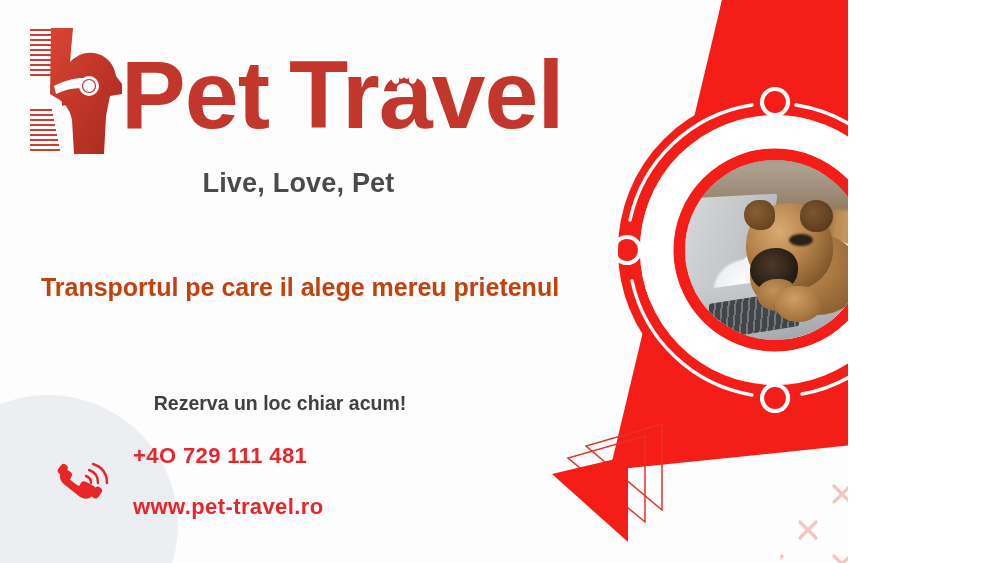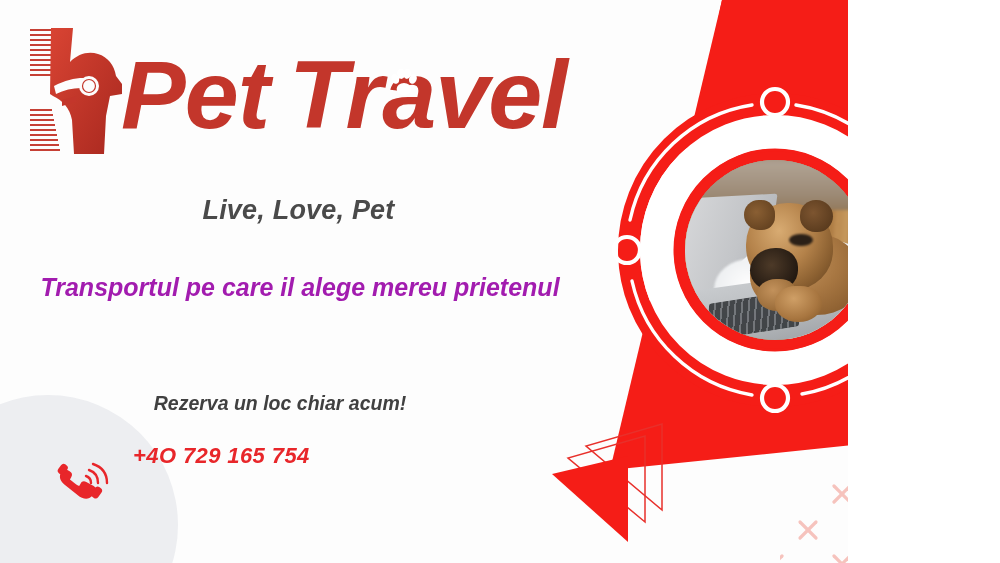"Pet" #canvas { font-style: italic -> none }
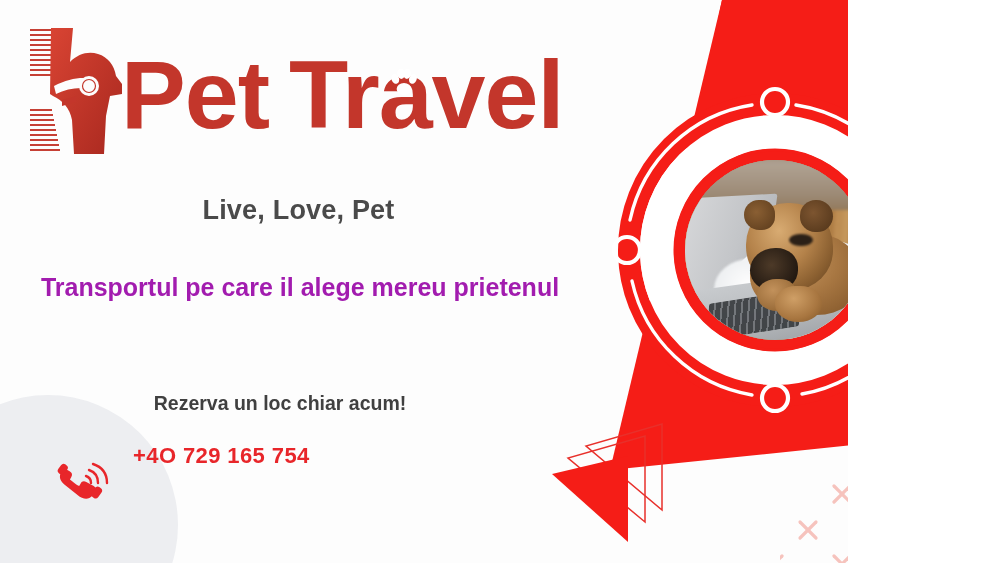"Live, Love, Pet" .tagline { margin-top: 27px -> none }
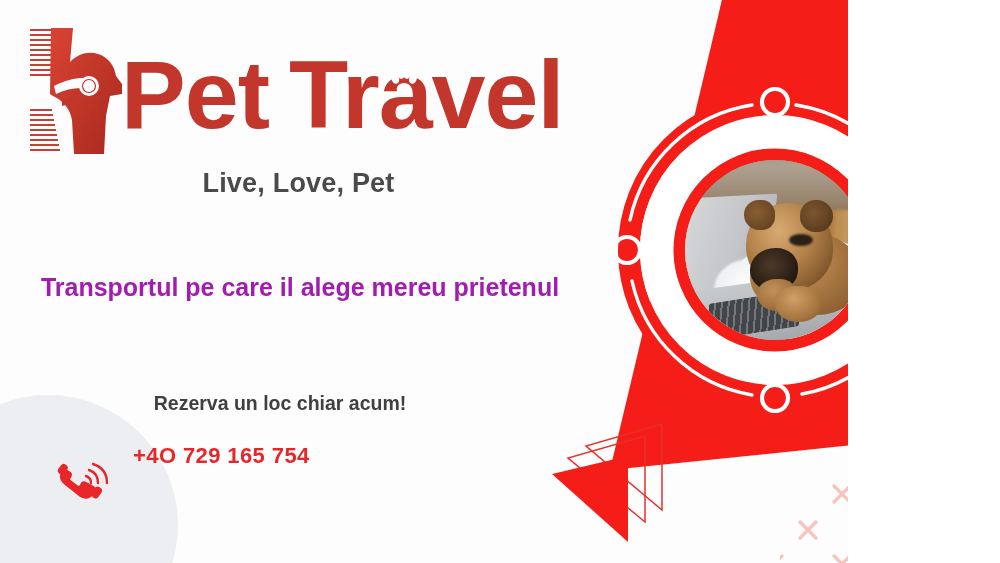"Transportul pe care il alege" .headline { color: #a21caf -> #c2410c }
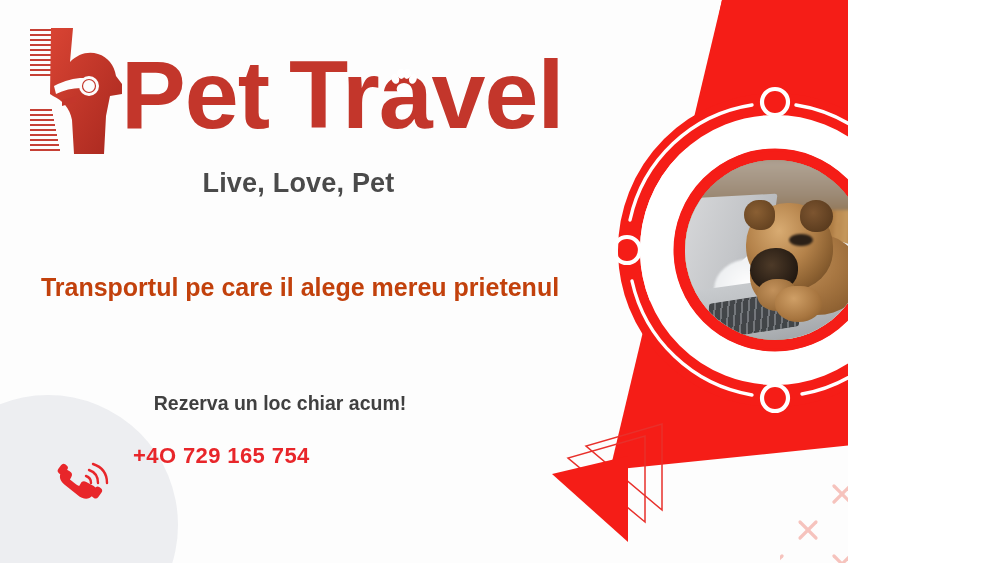"+4O 729 165 754" div.phone-number { text: 729 165 754 -> 729 111 481 }
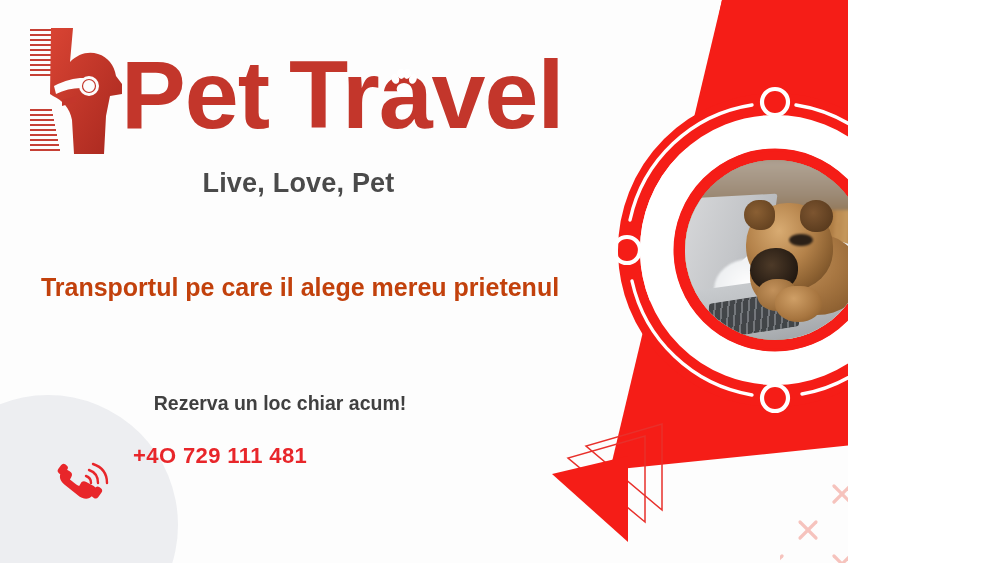"www.pet-travel.ro" div.website { html: none -> <div>www.pet-travel.ro</div> }
